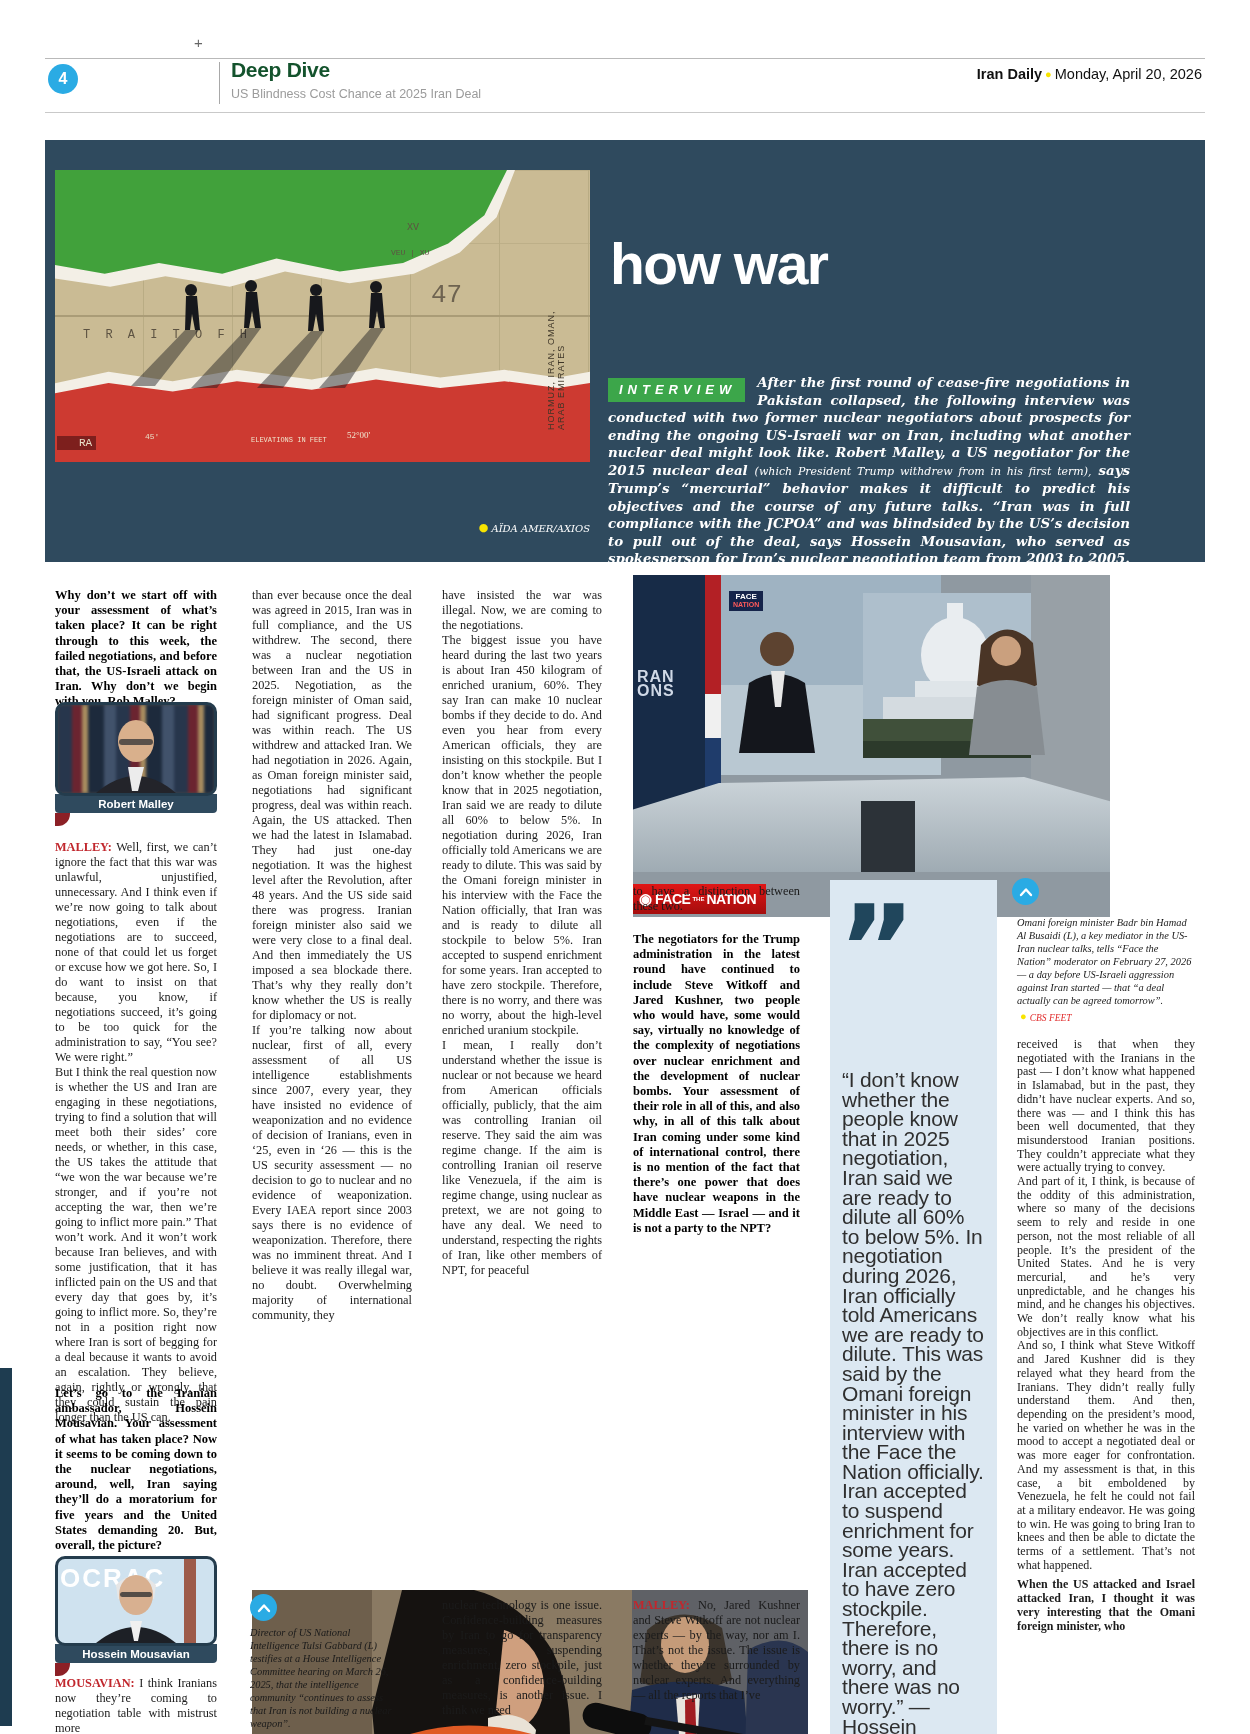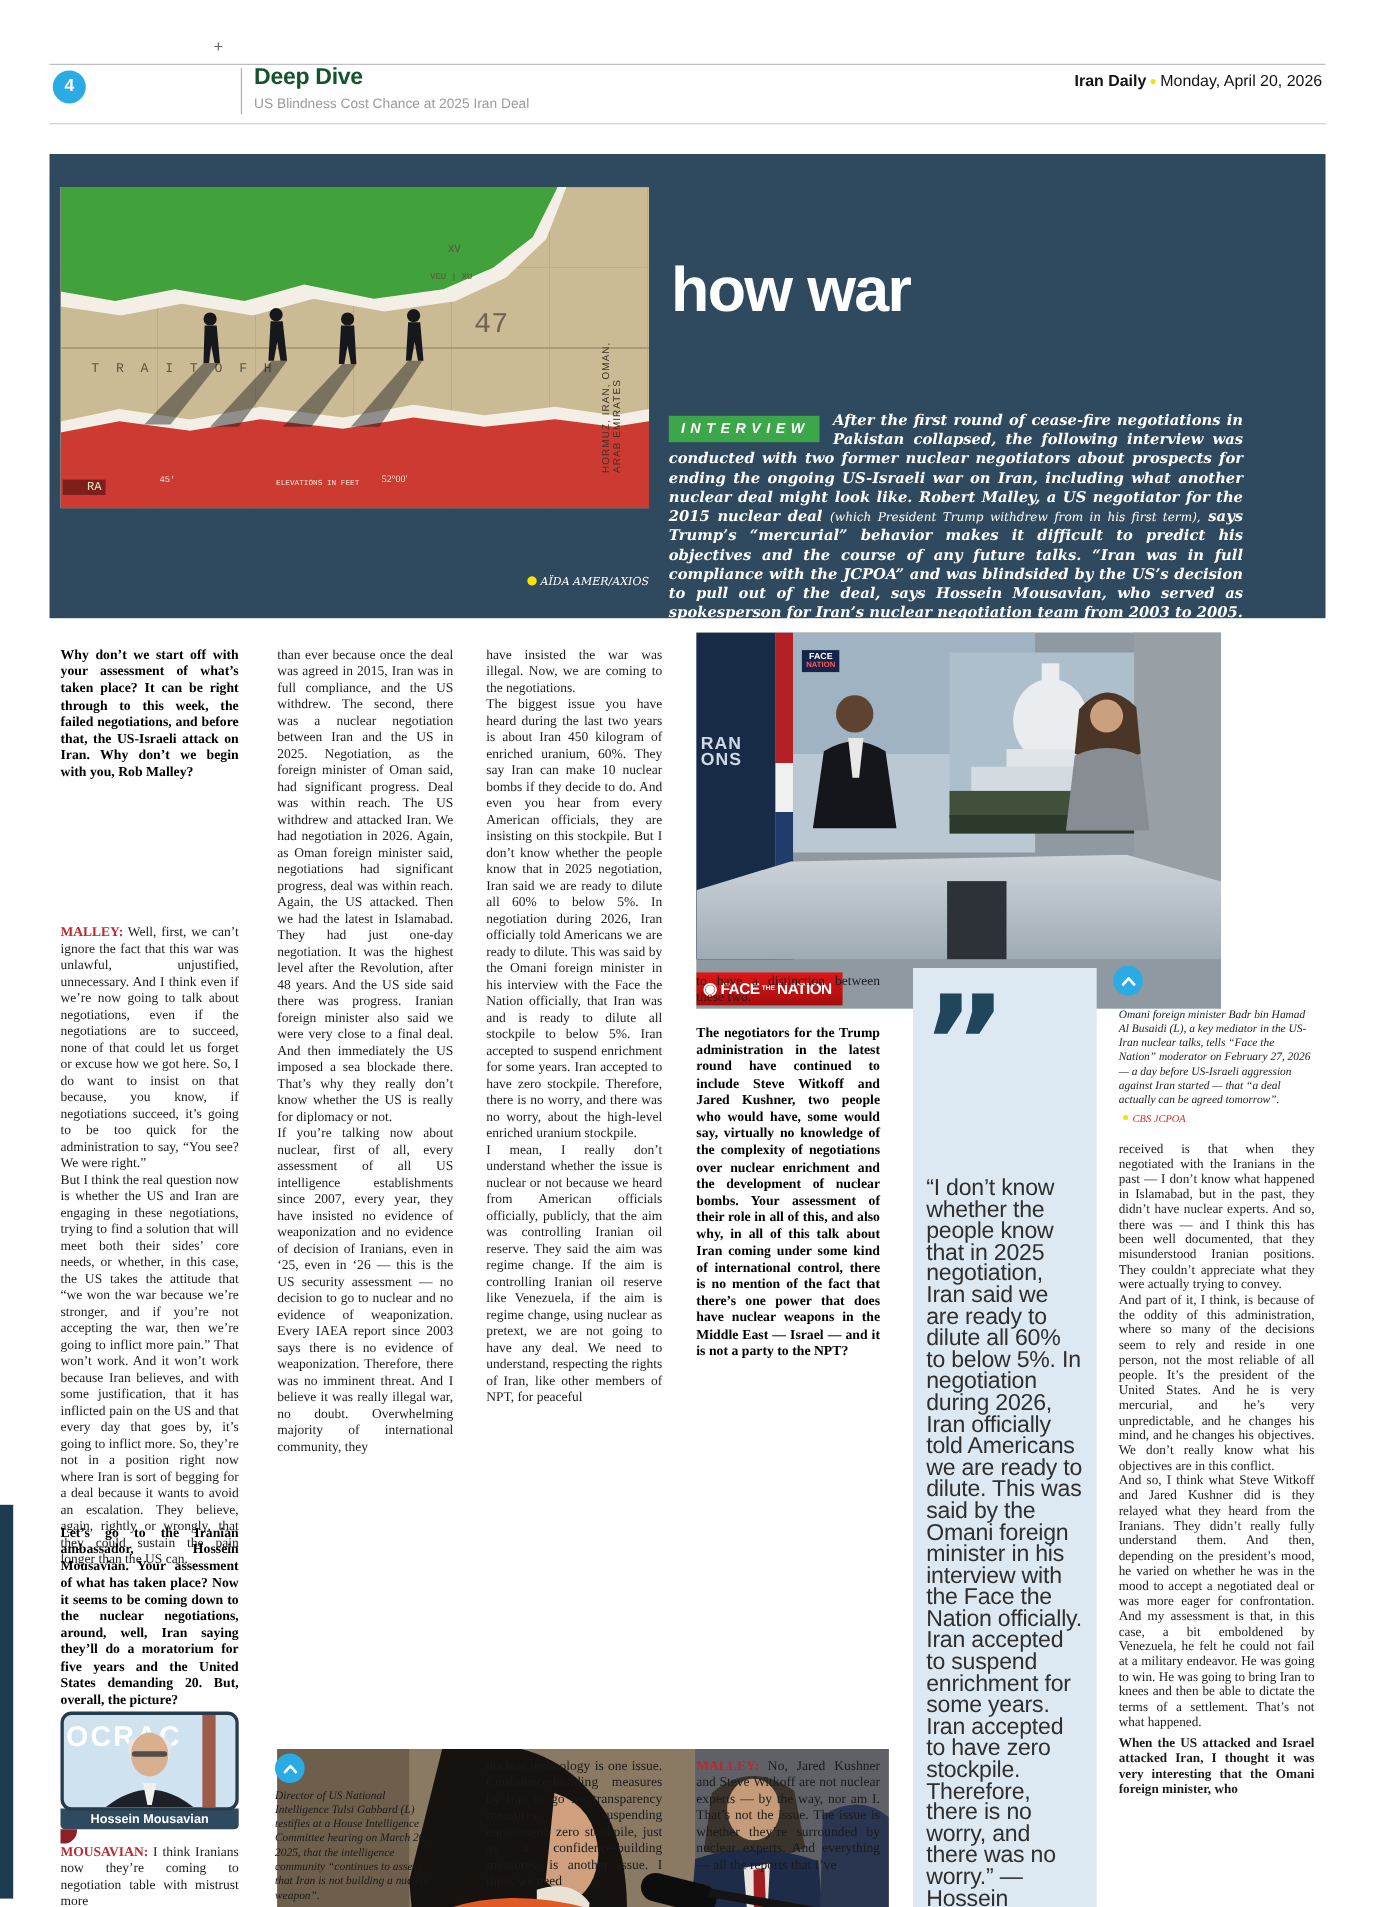"Robert Malley" div.abs { html: none -> <div> <div> <div></div> <svg> <ellipse></ellipse> <rect></rect> <path></path> <path></path> </svg> </div> <div>Robert Malley</div> <div></div> </div> }
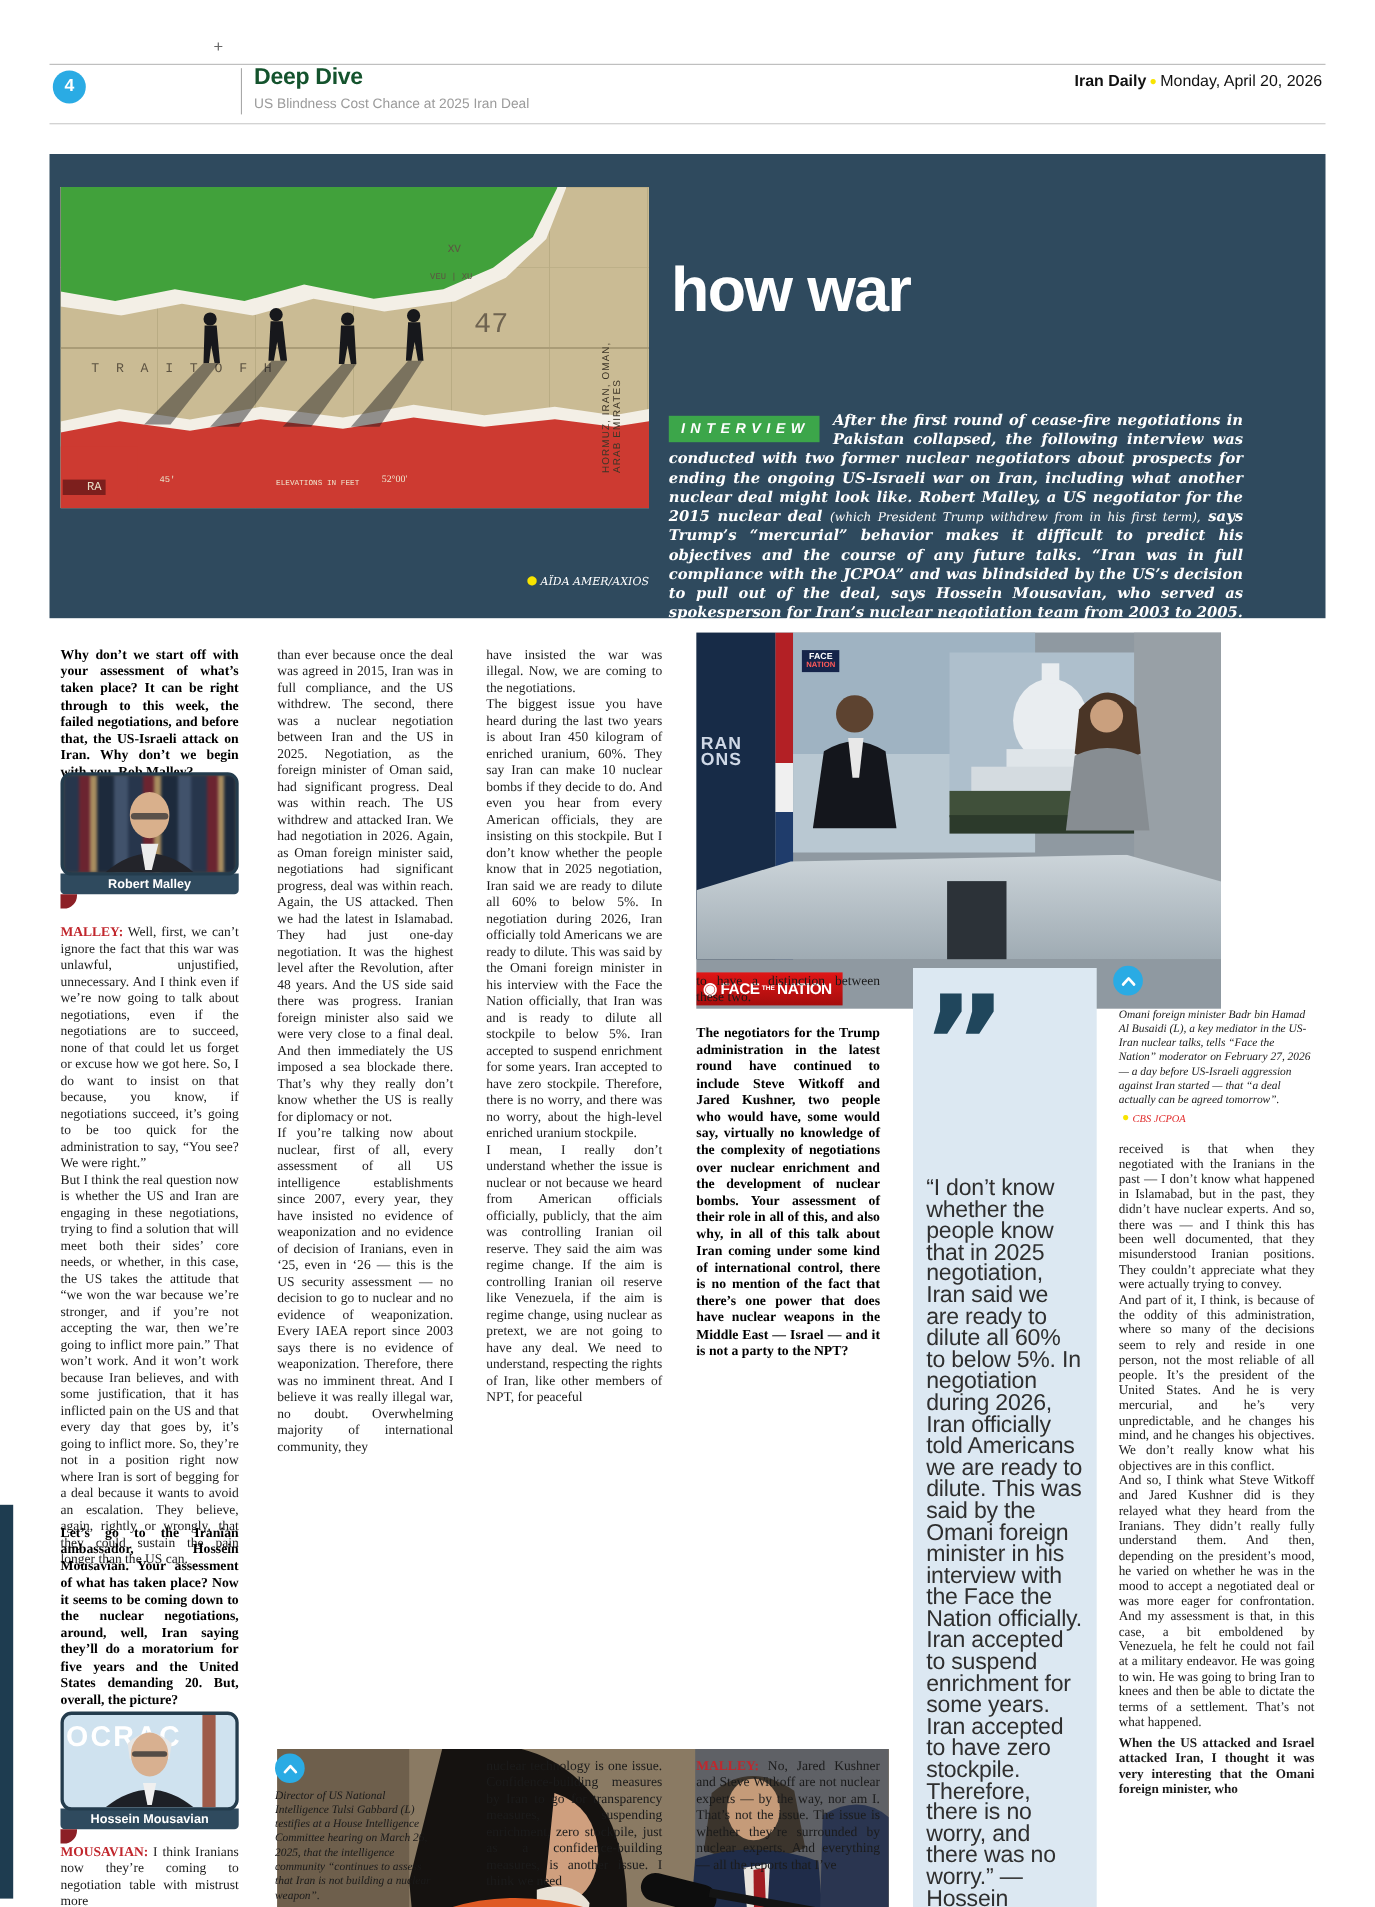"CBS JCPOA" span.red { text: JCPOA -> FEET }
